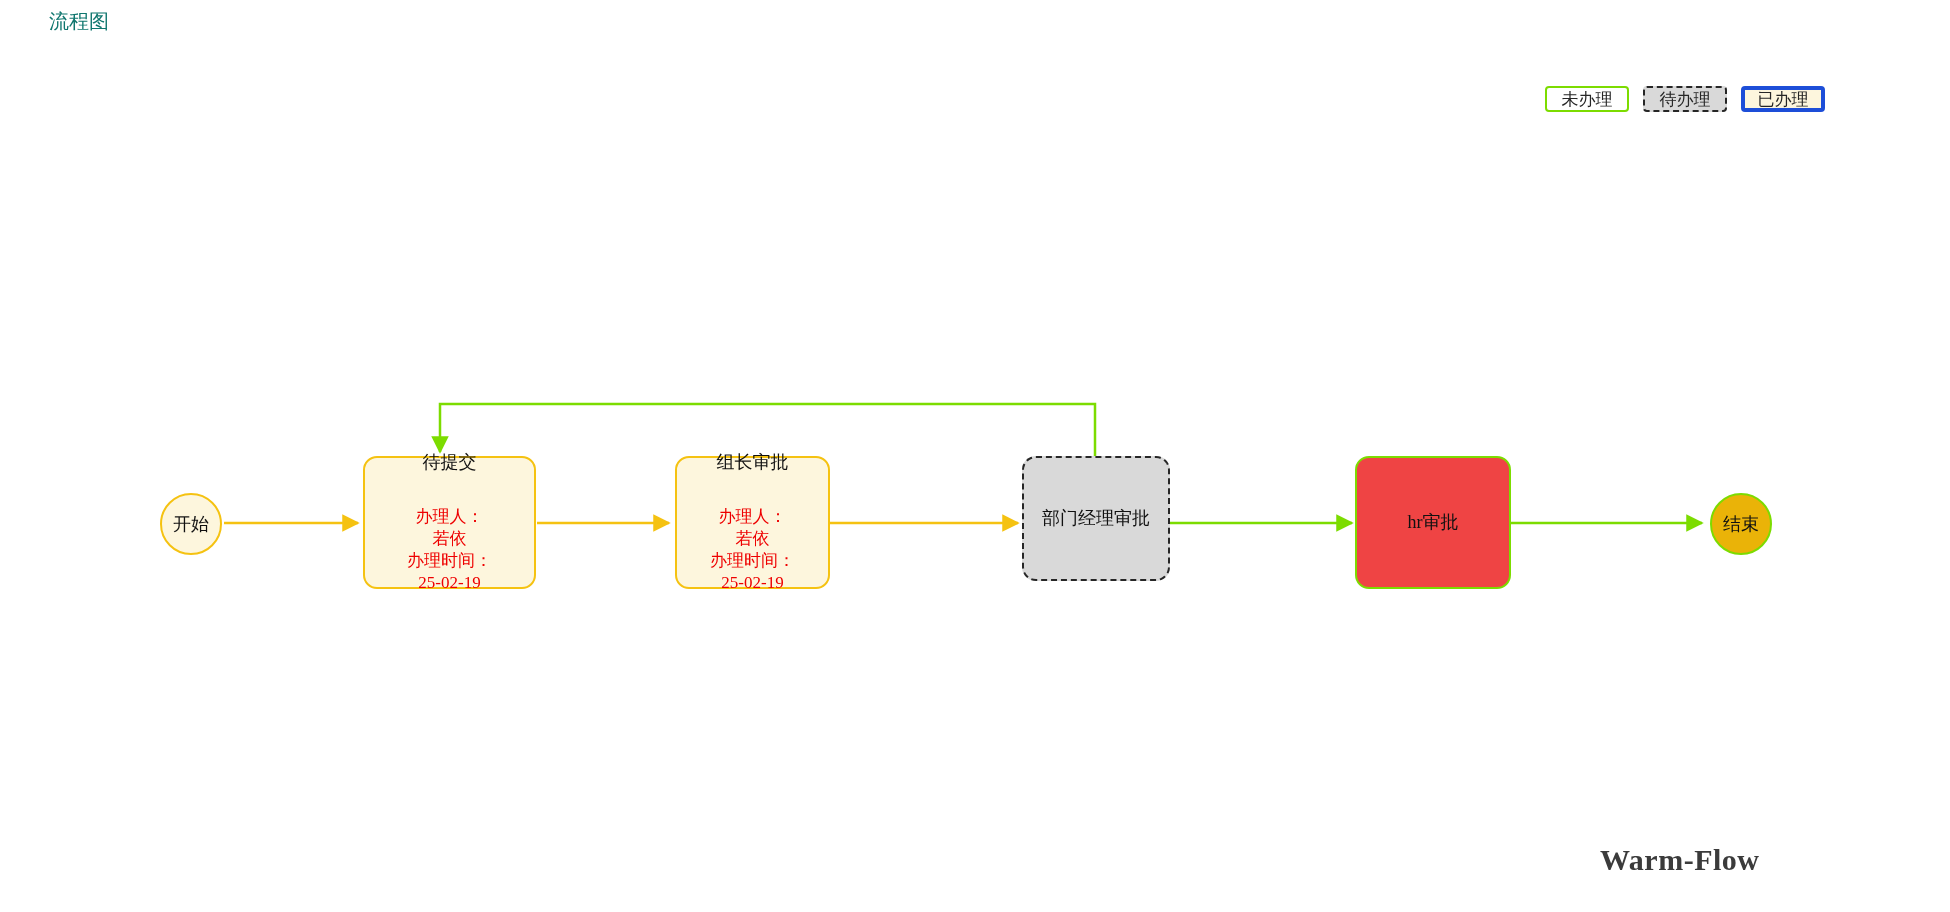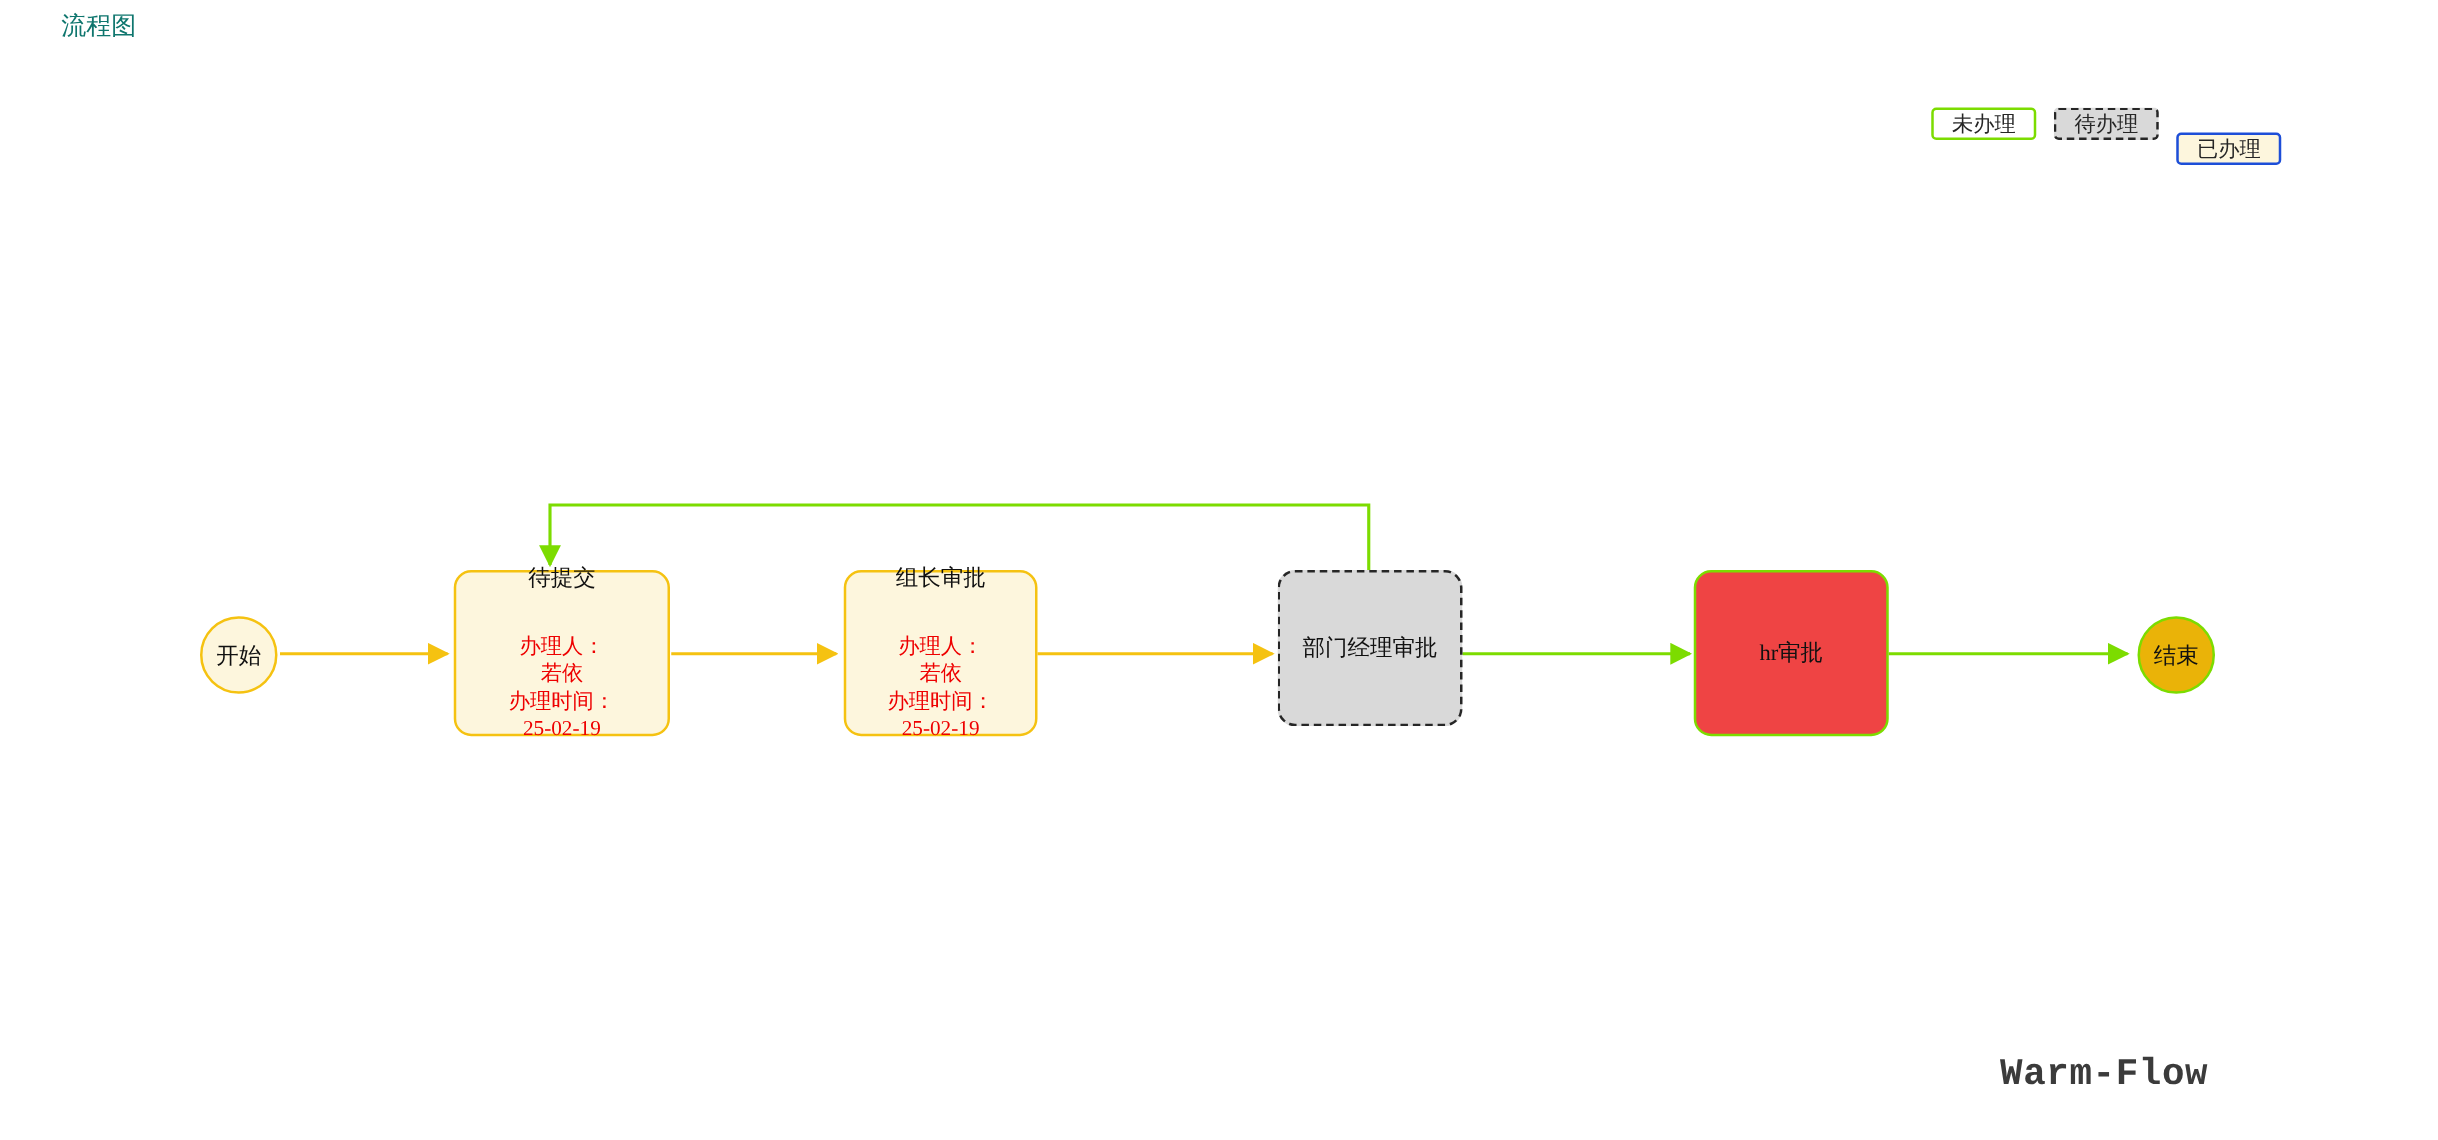"已办理" .legend-item.done { border: 2px solid #1d4ed8 -> 4px solid #1d4ed8; margin-top: 20px -> none }
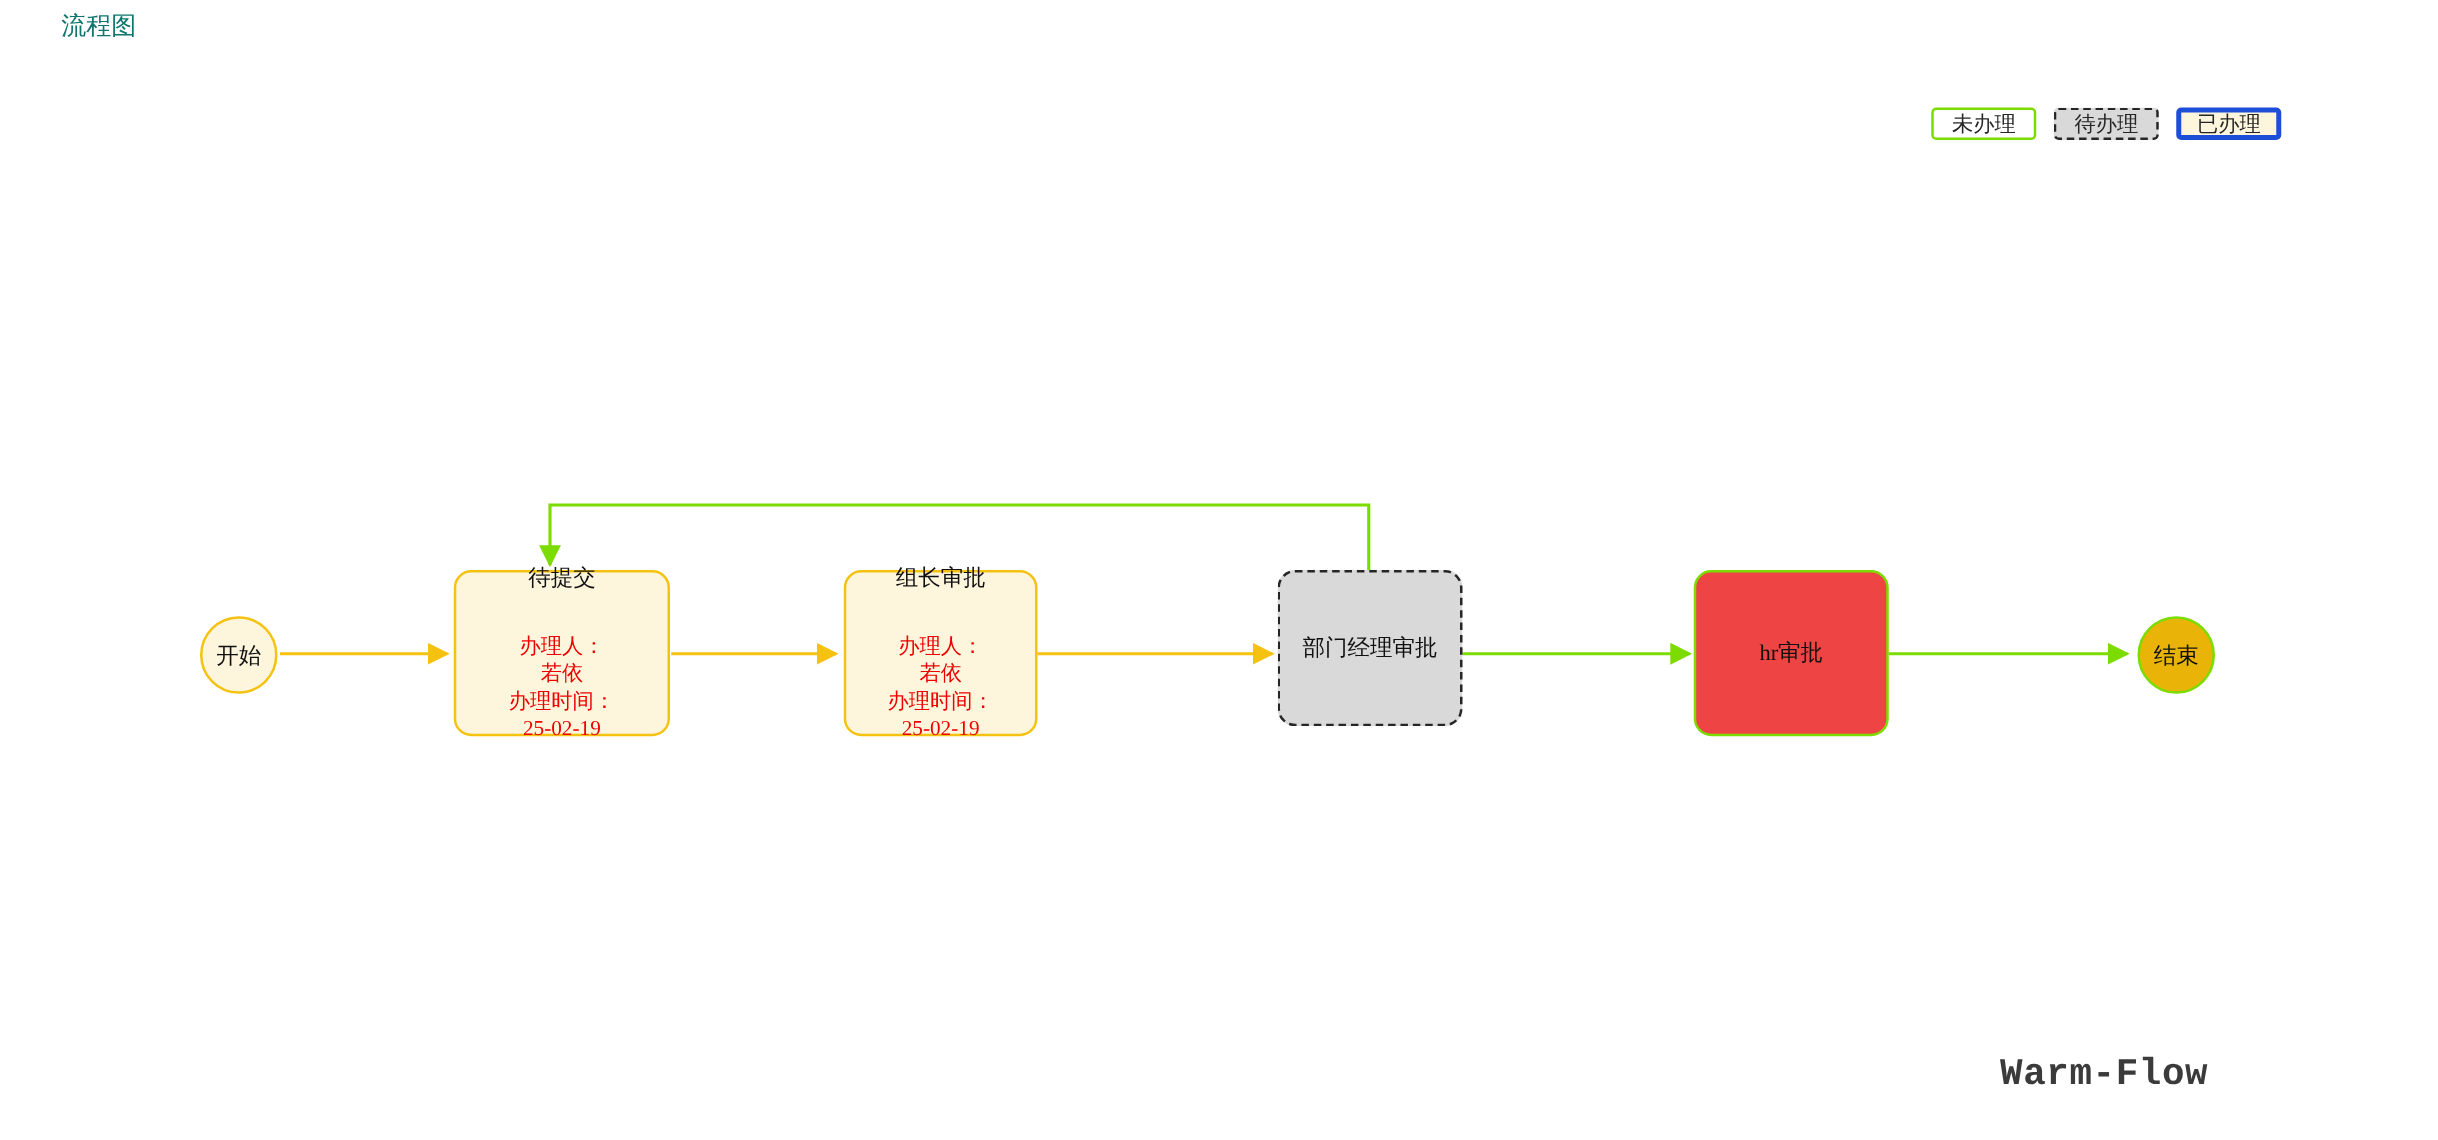"Warm-Flow" #watermark { font-family: Liberation Mono, monospace -> Liberation Serif, serif }
